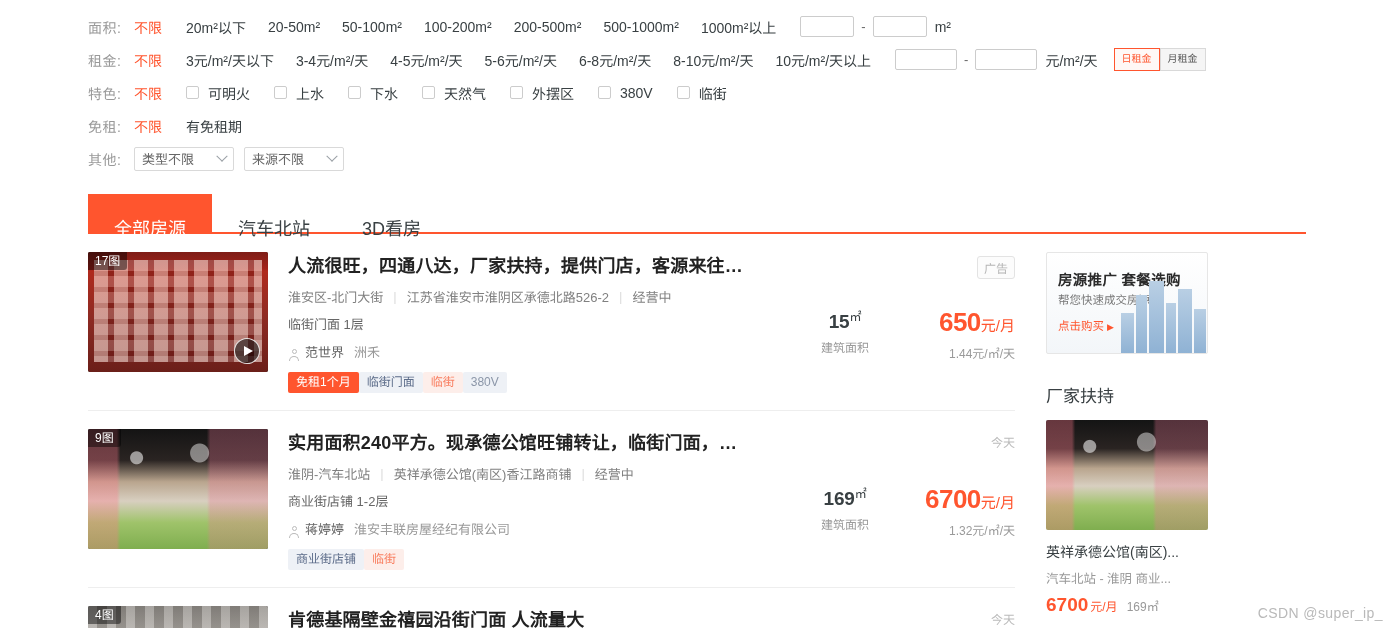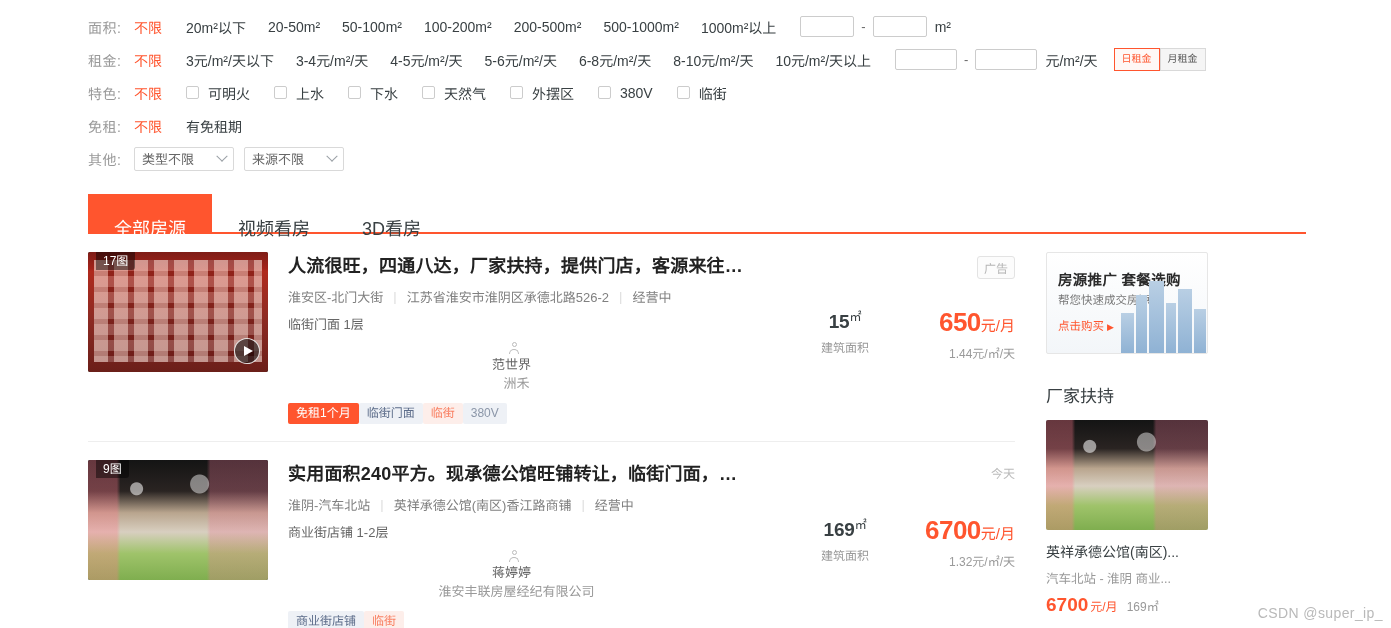"视频看房" div.tab { text: 视频看房 -> 汽车北站 }
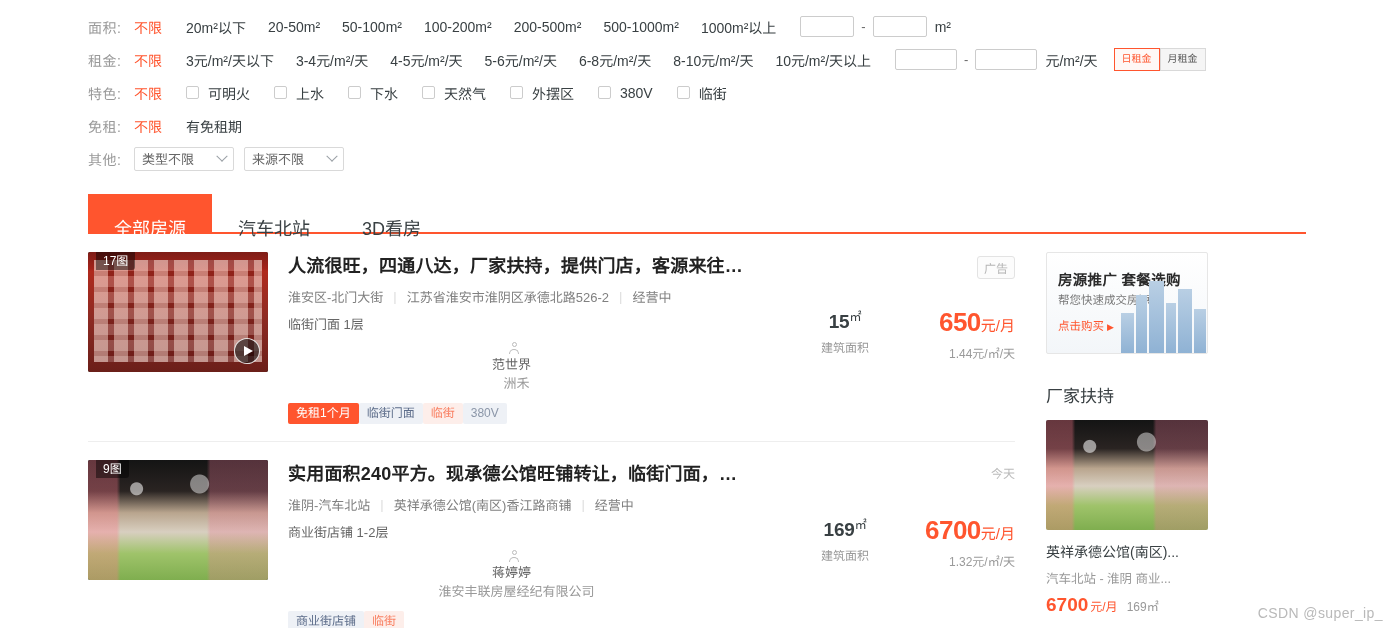"17图" .img-badge { left: 8px -> 0 }
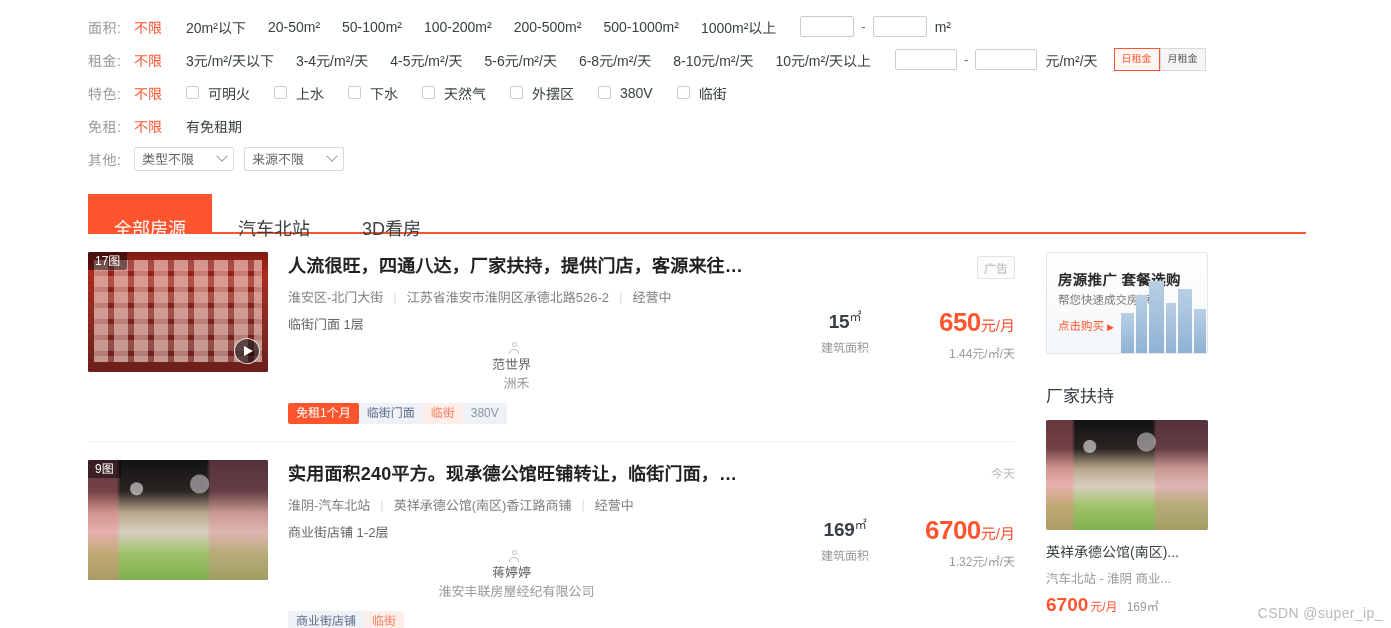"范世界" .agent { align-items: center -> flex-end; flex-direction: column -> none }
